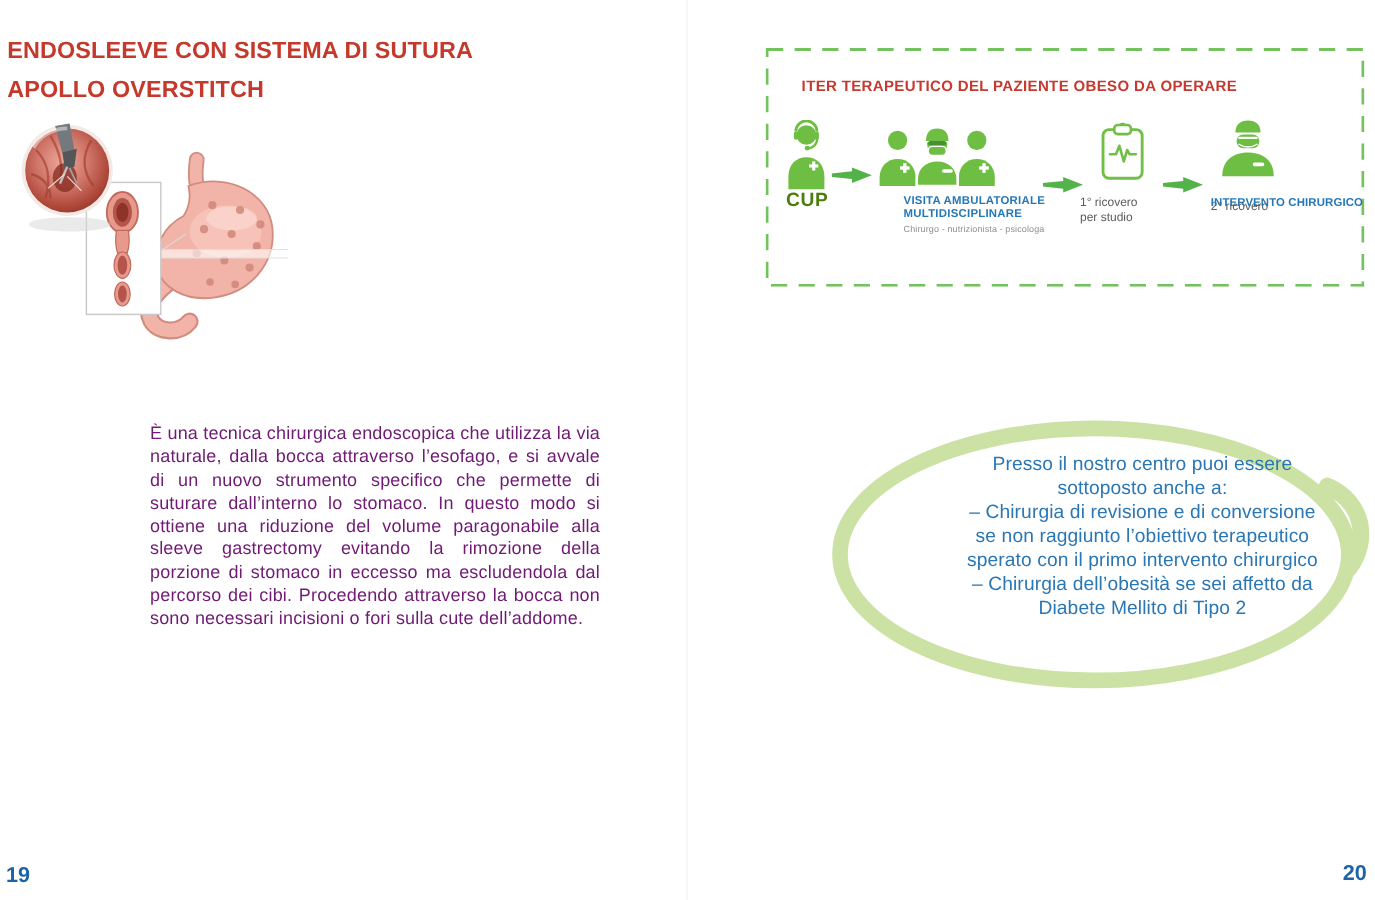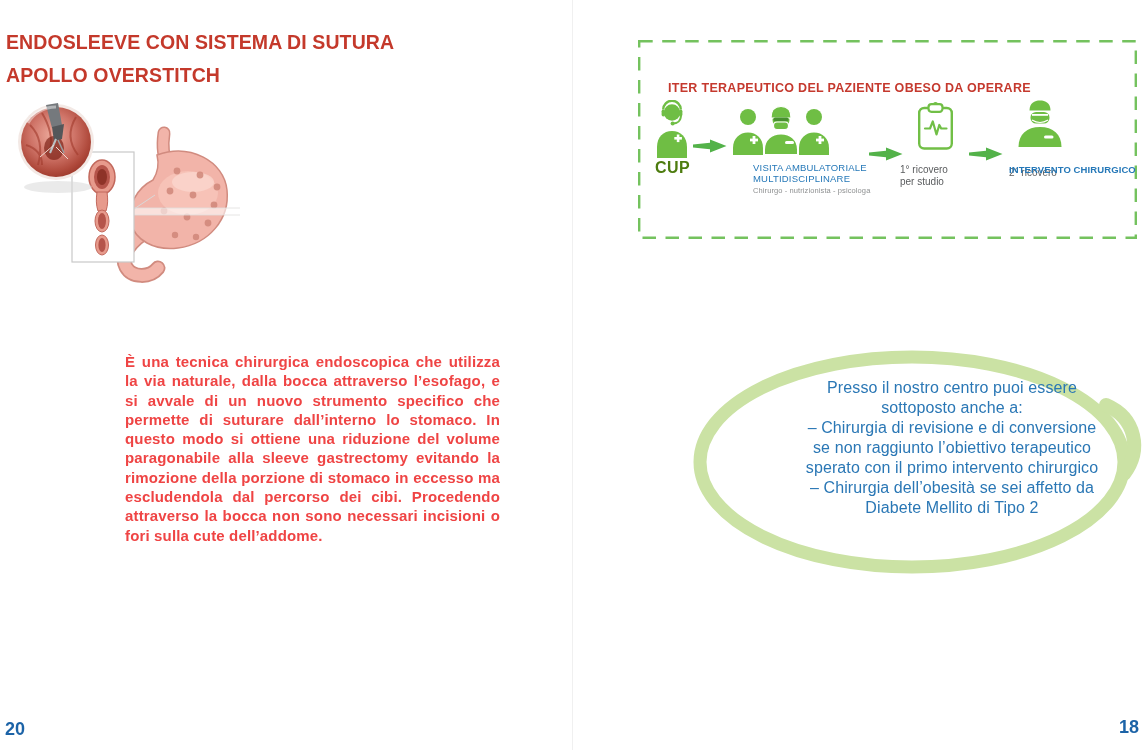"ITER TERAPEUTICO DEL PAZIENTE OBESO" .pathway-title { margin-top: 16px -> none }
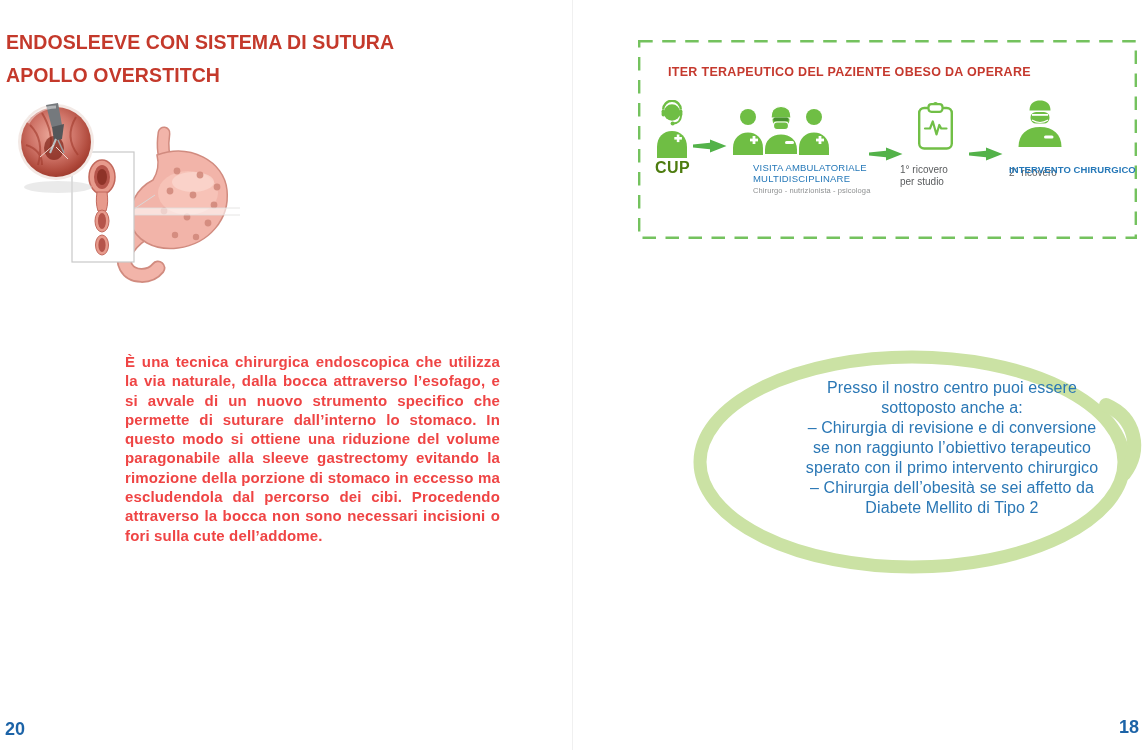"VISITA AMBULATORIALE" .lbl-team { font-weight: normal -> bold }
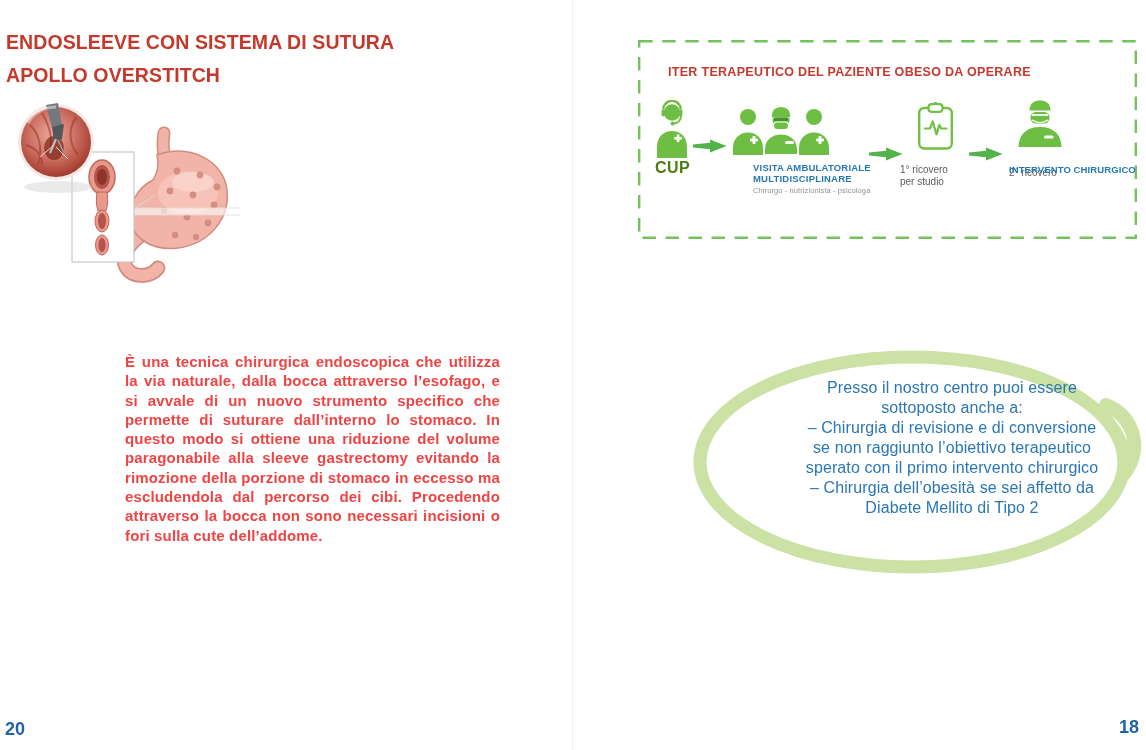"È una tecnica chirurgica endoscopica" .lp-body { color: #ef4444 -> #701a75; font-weight: bold -> none }
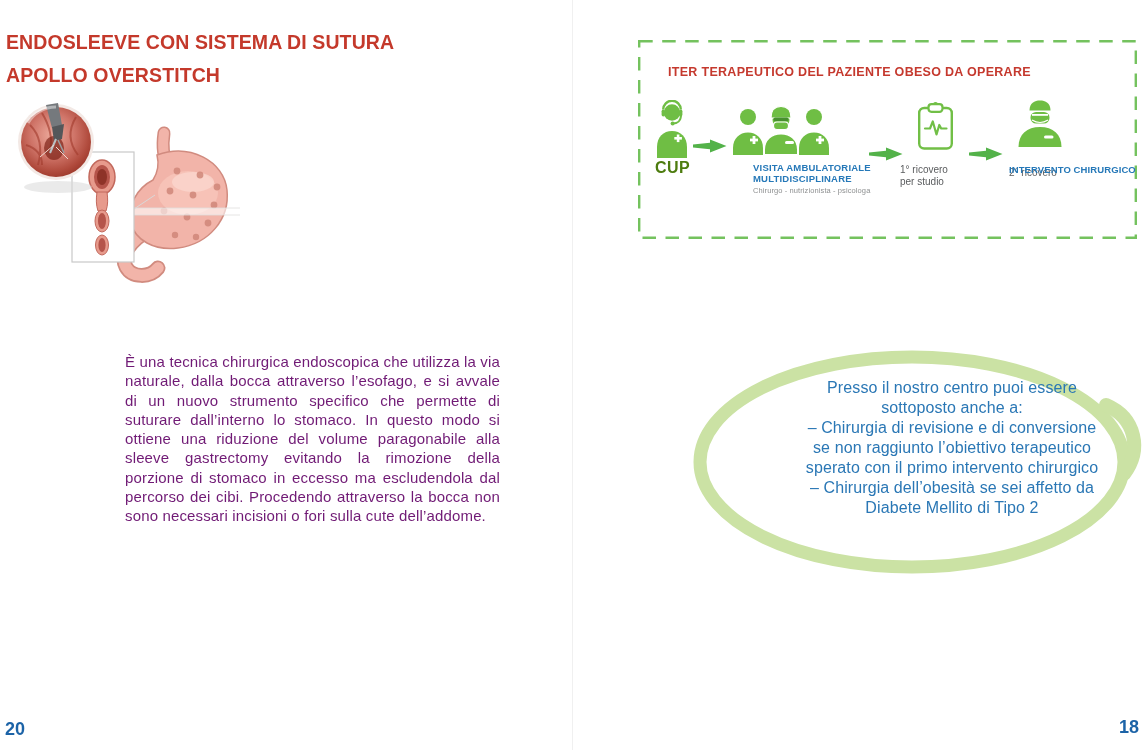"20" div.pn { text: 20 -> 19 }
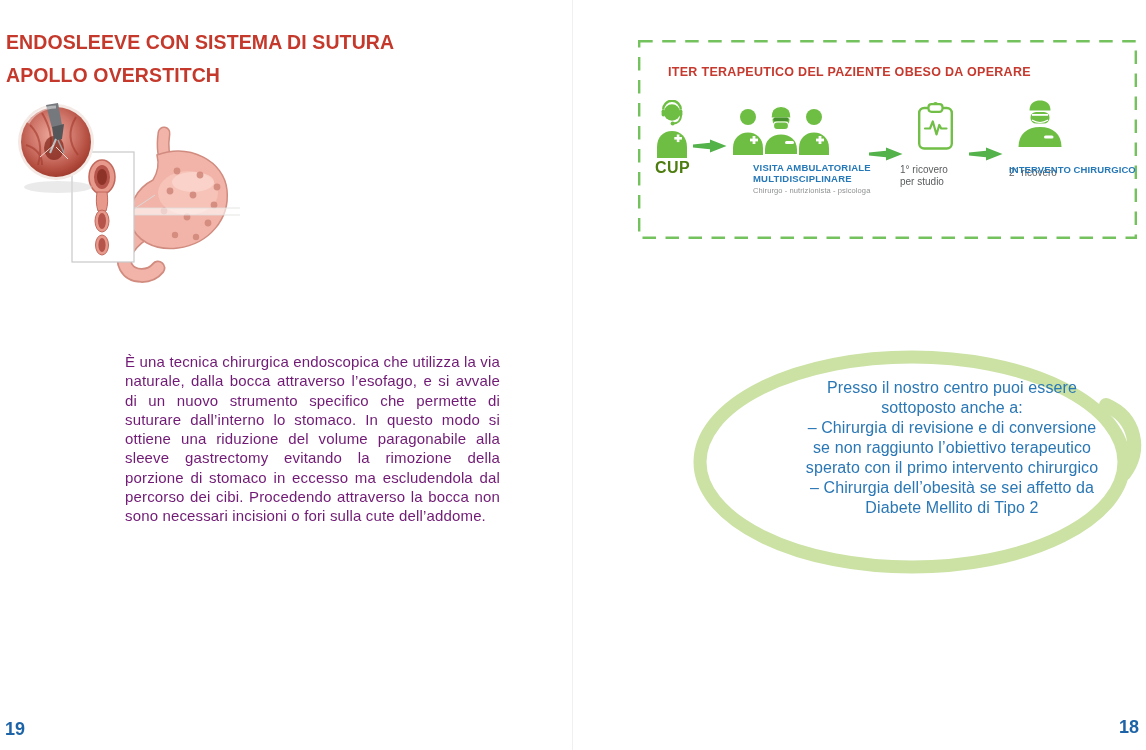"18" div.pn { text: 18 -> 20 }
